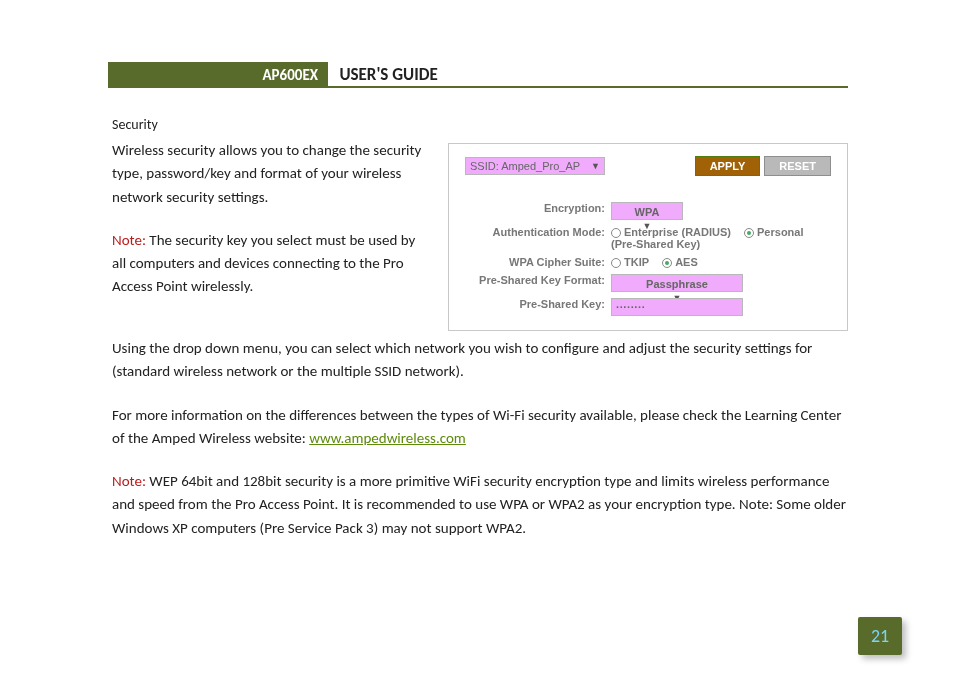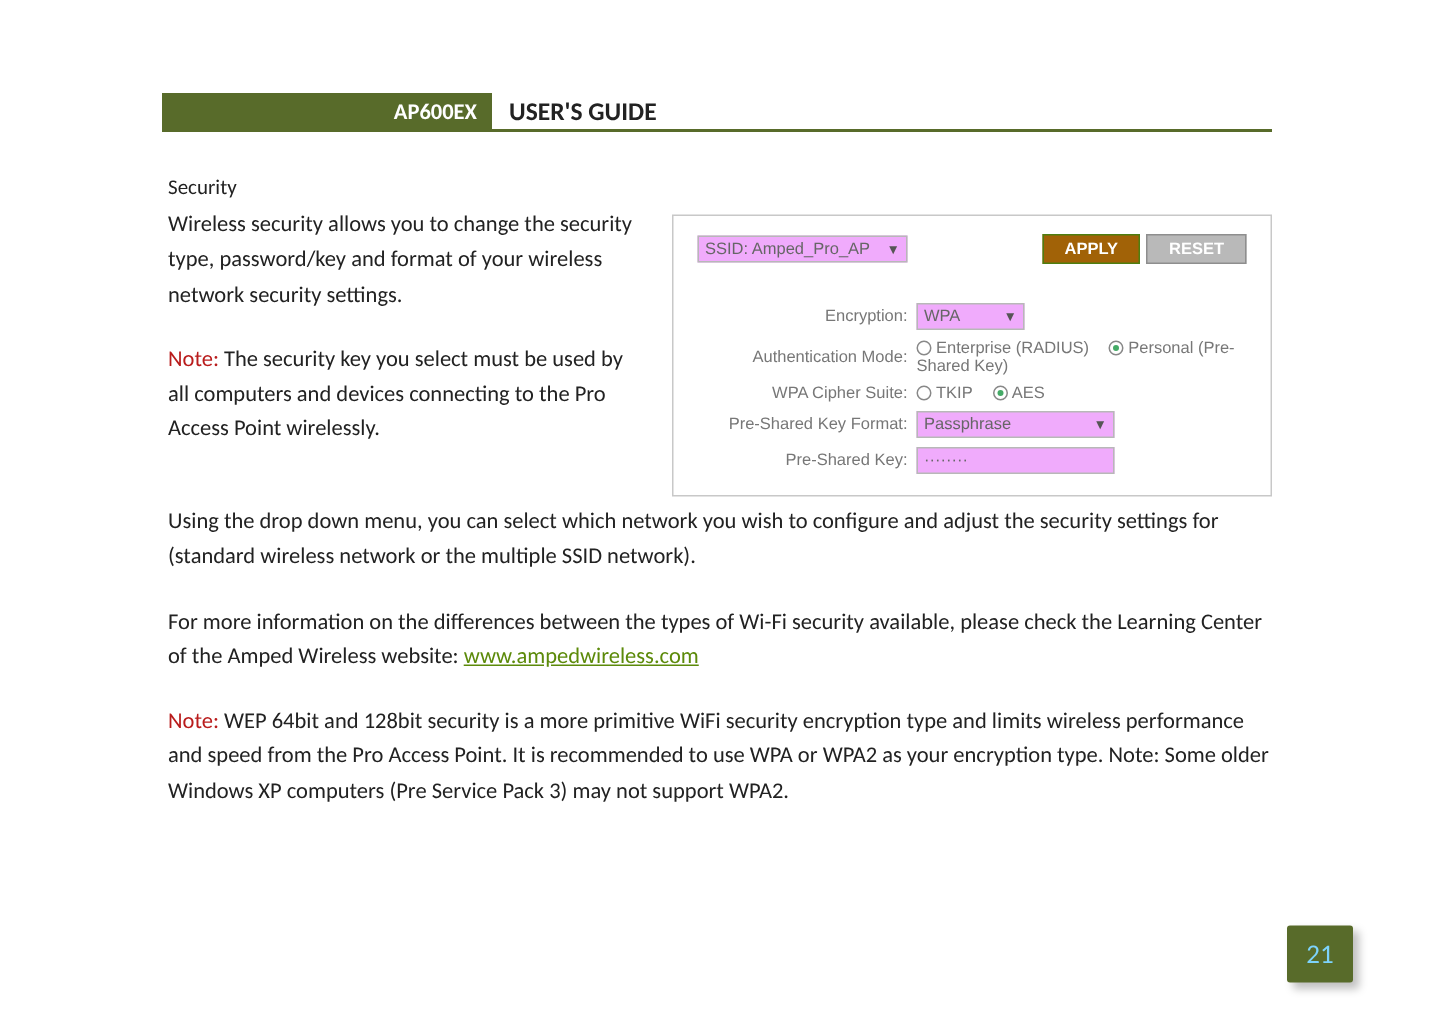"Encryption:" .panel-row { align-items: center -> none; font-weight: none -> bold }
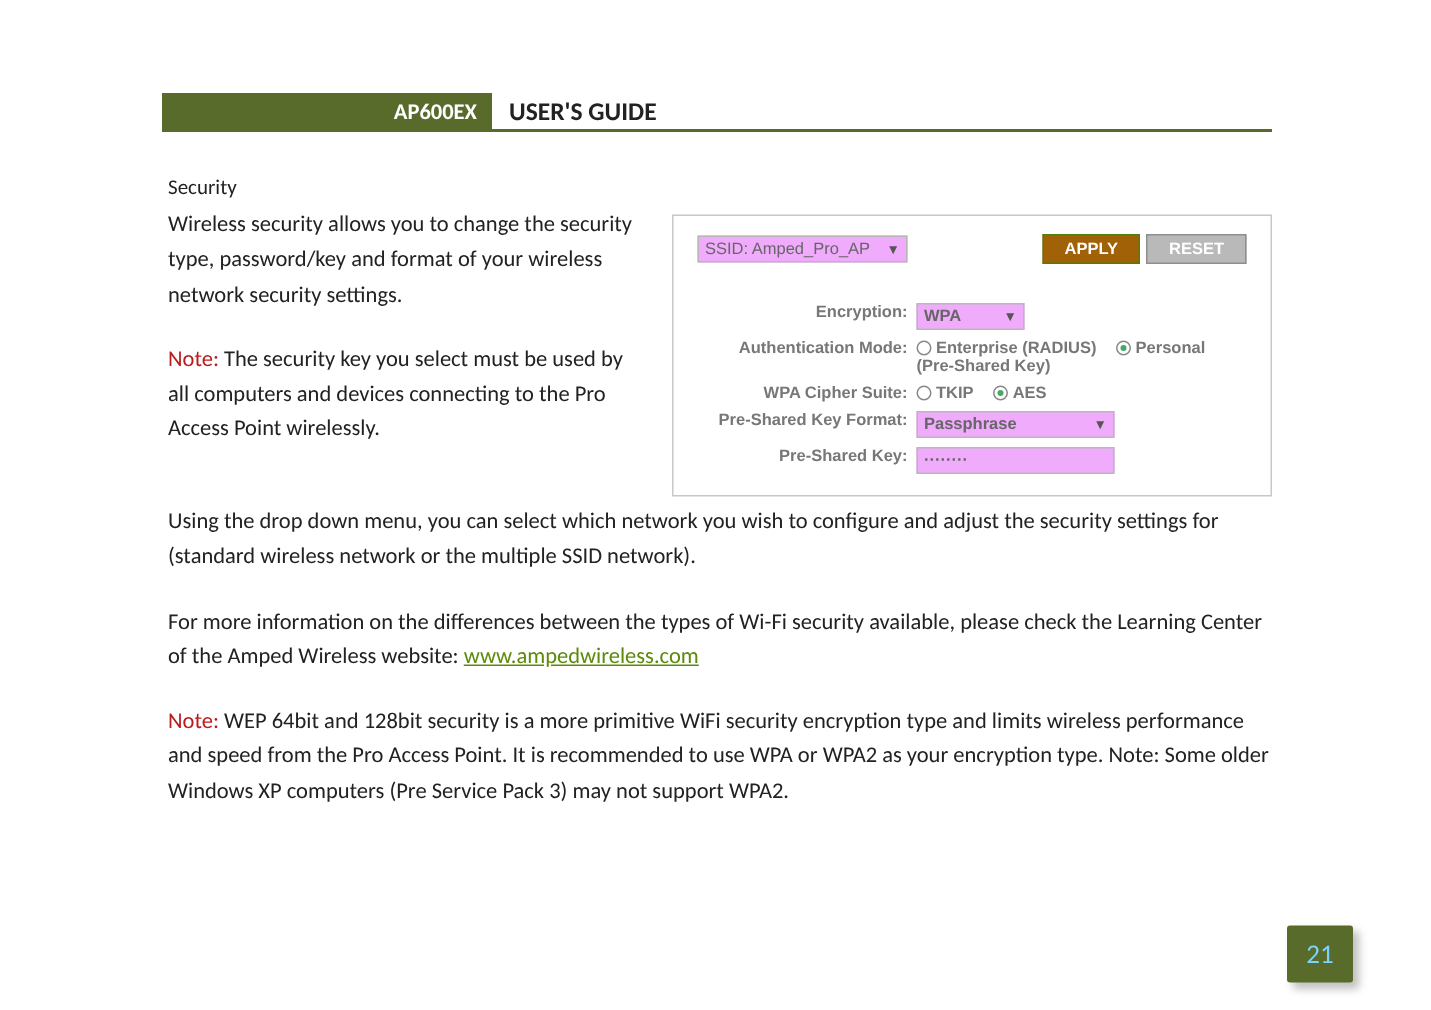"WPA" .drop { flex-direction: none -> column }
